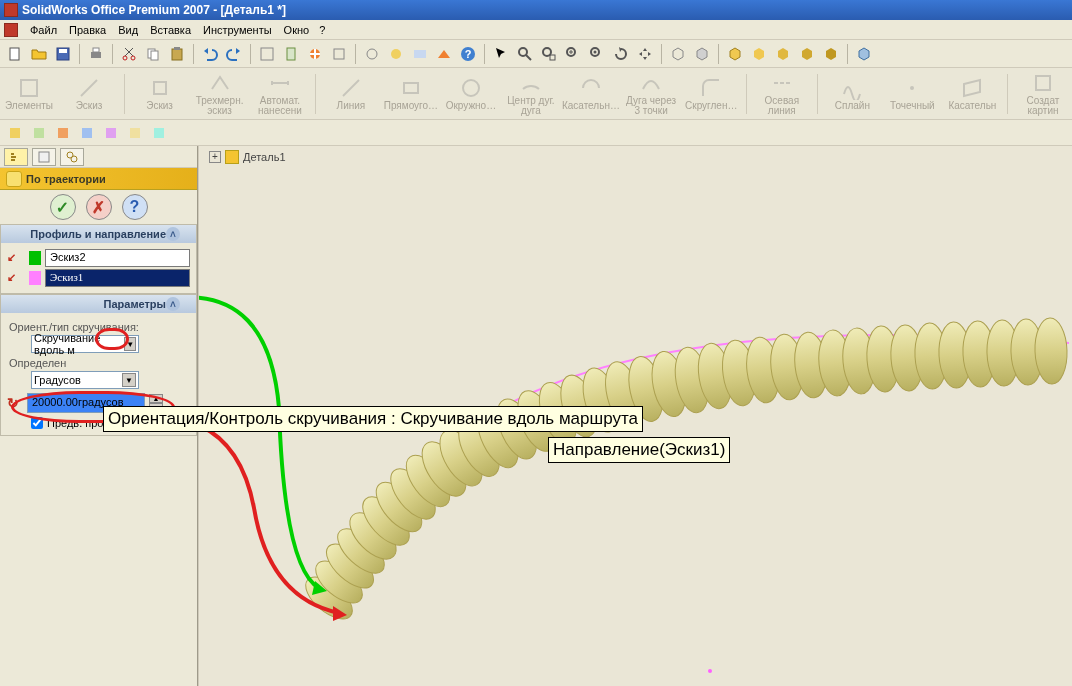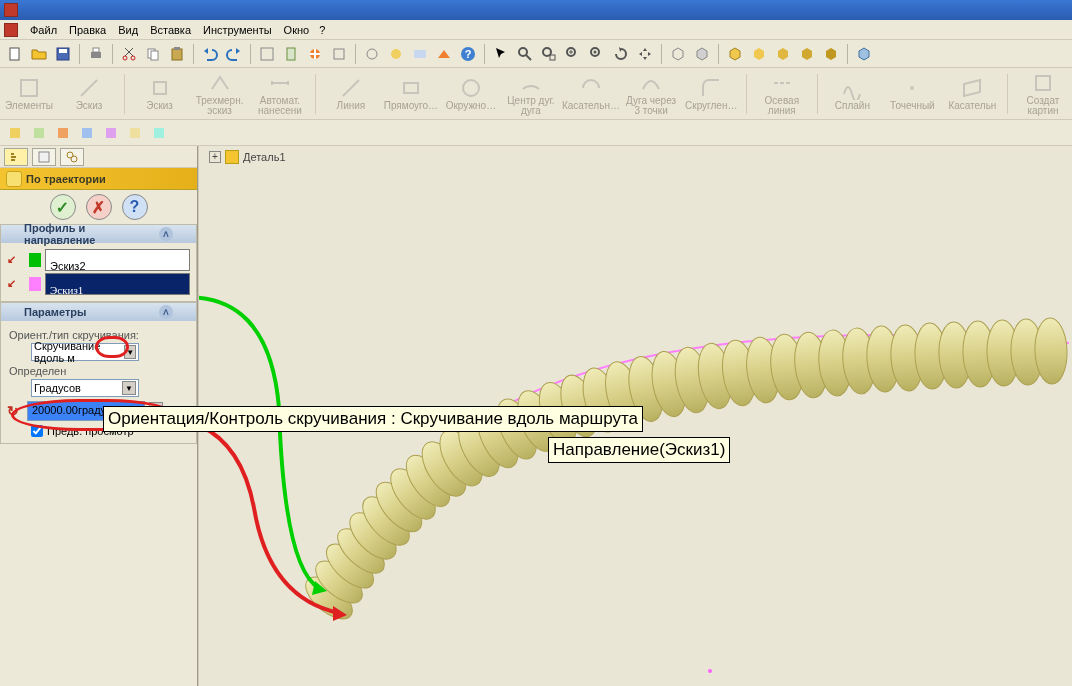"SolidWorks Office Premium 2007 -" span { html: none -> <span>SolidWorks Office Premium 2007 - [Деталь1 *]</span> }
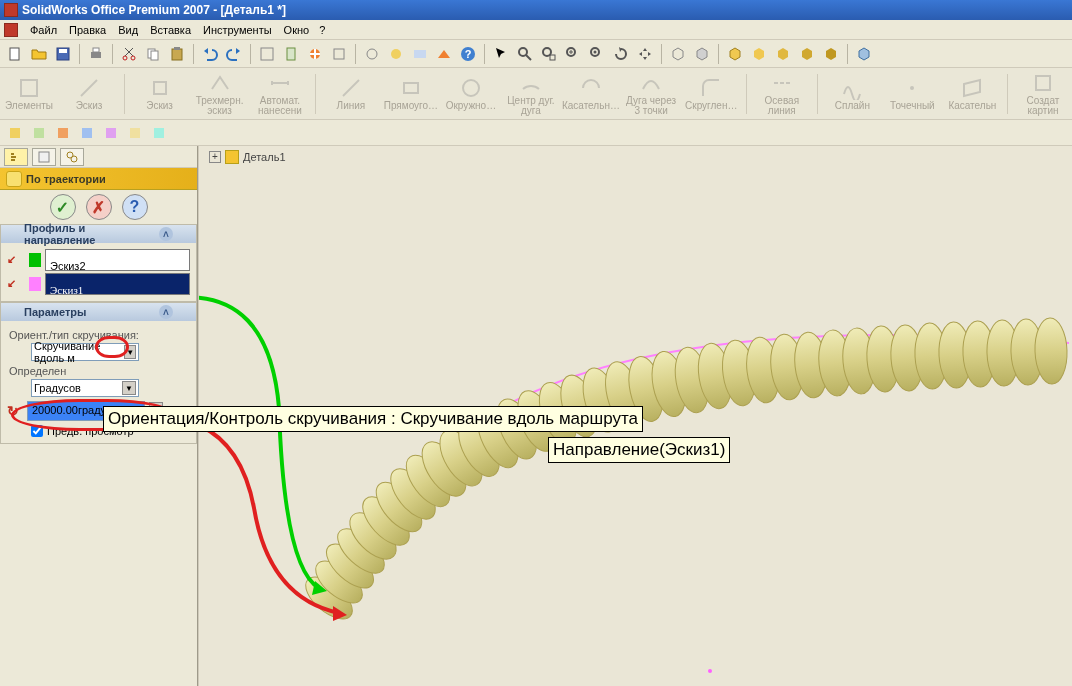"Профиль и направление" .grouphdr { justify-content: space-between -> flex-end; padding: 0 23px -> 0 16px }
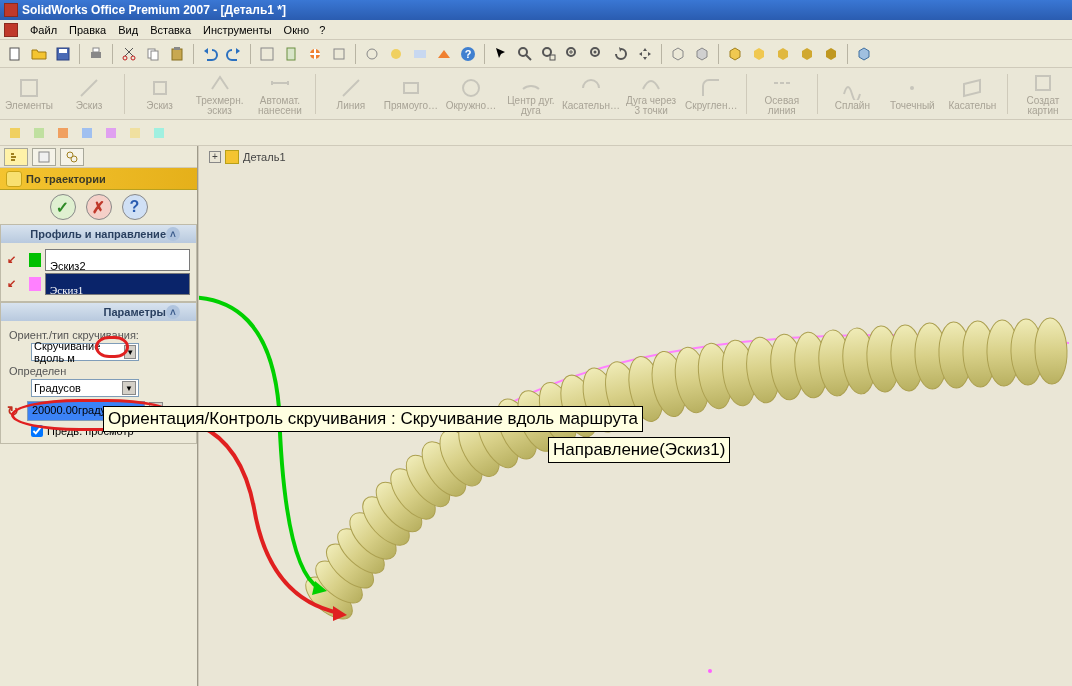"Эскиз2" .rowsel .val { padding: 10px 4px -> 1px 4px }
